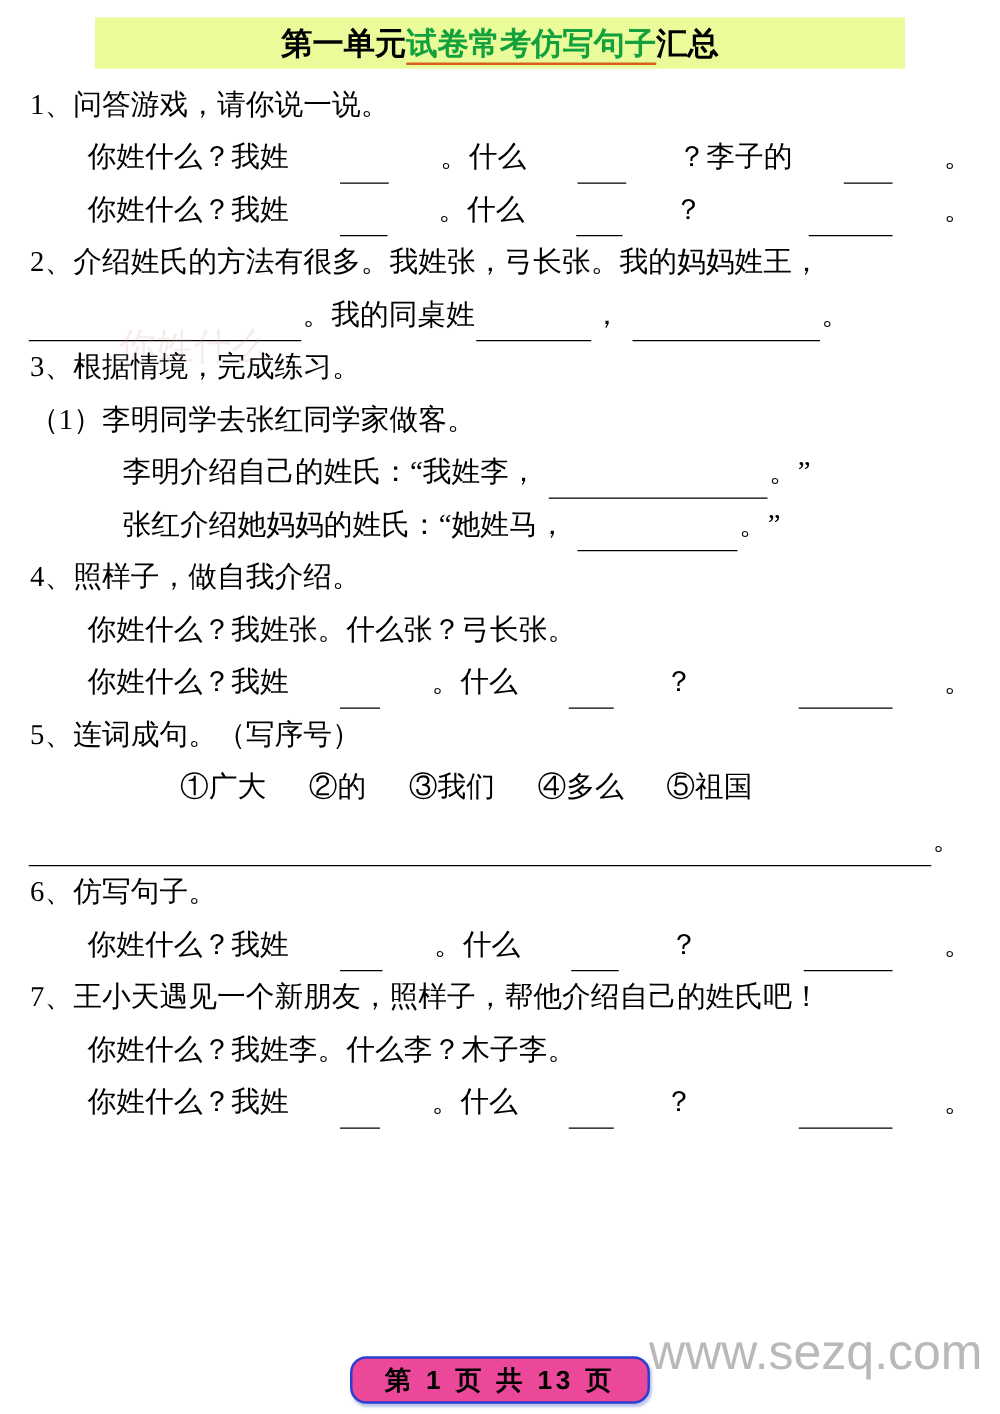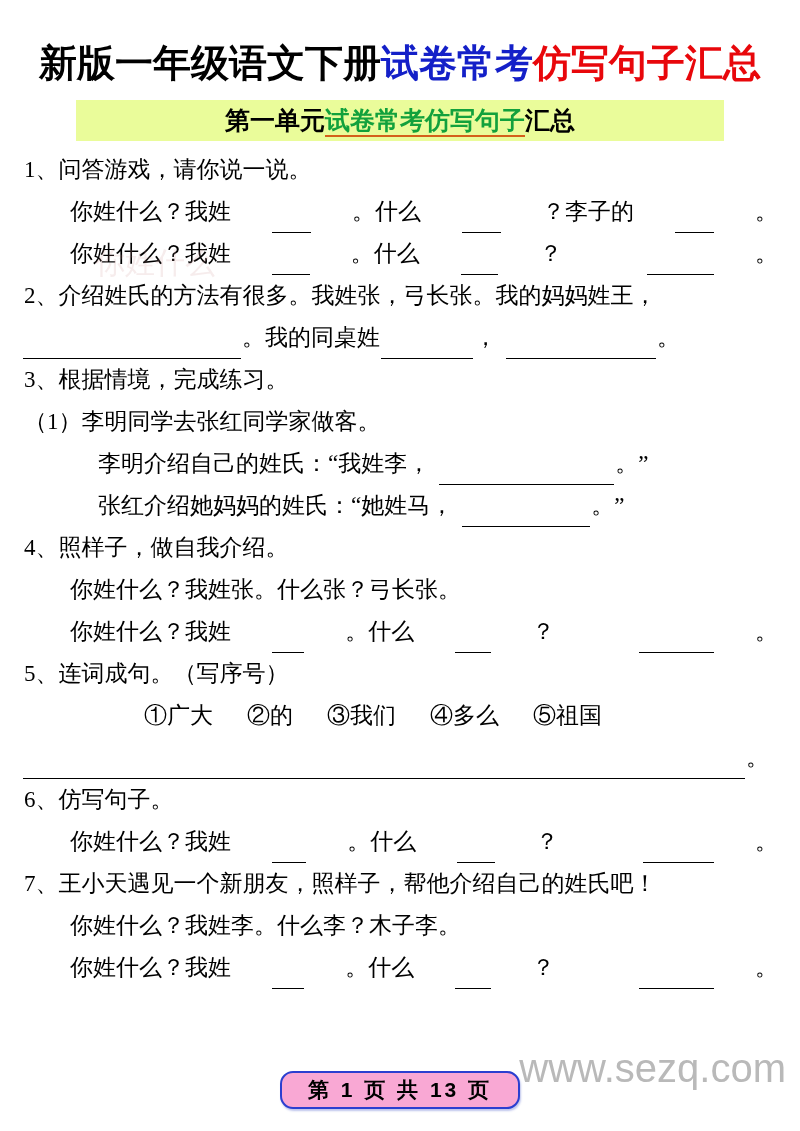"新版一年级语文下册试卷常考仿写句子汇总" h1.main-title { html: <h1> <span>新版一年级语文下册</span><span>试卷常考</span><span>仿写句子汇总</span> </h1> -> none }
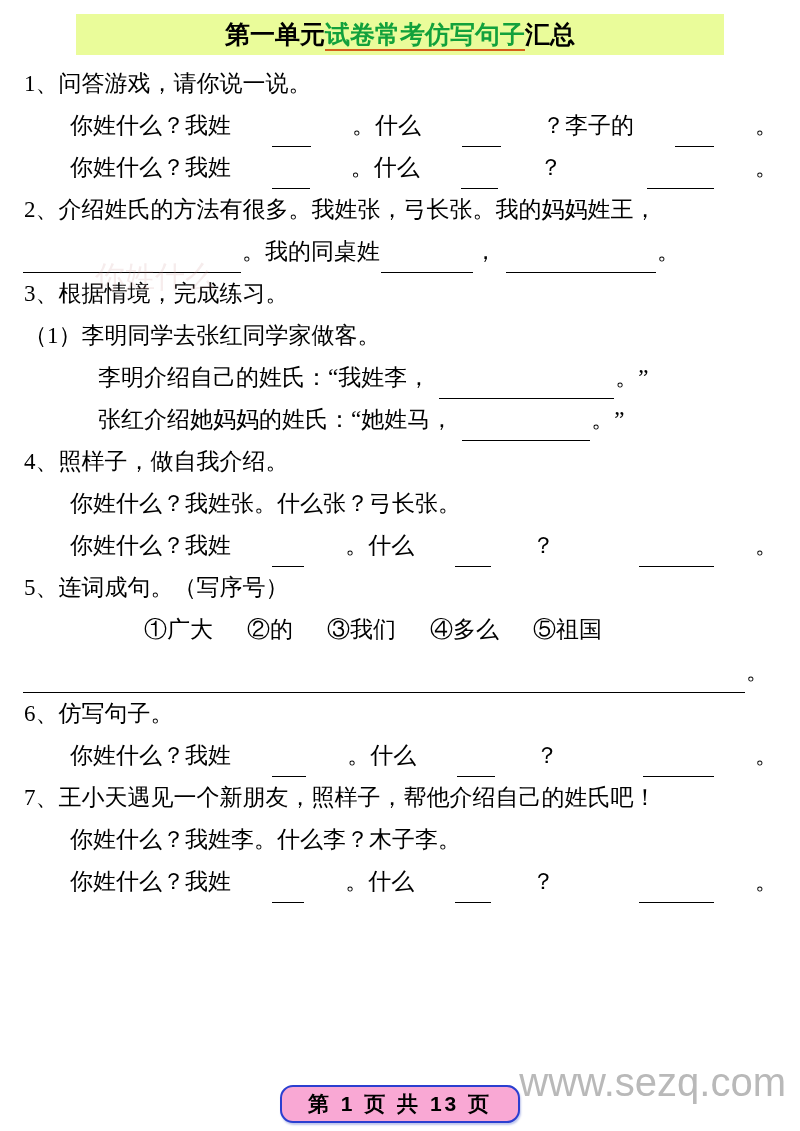"第 1 页 共 13" .page-badge { background: #f9a8d4 -> #ec4899 }
